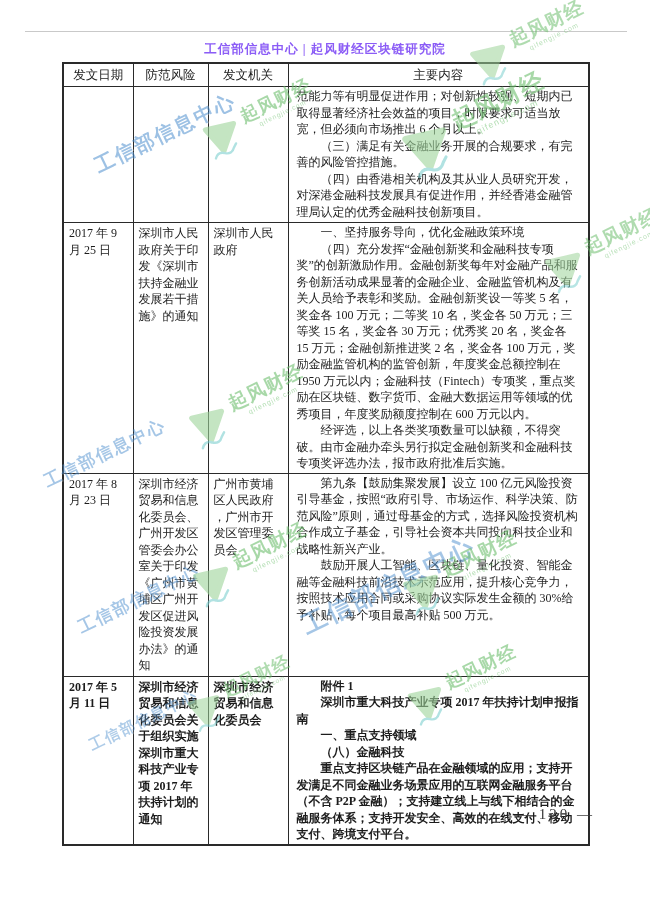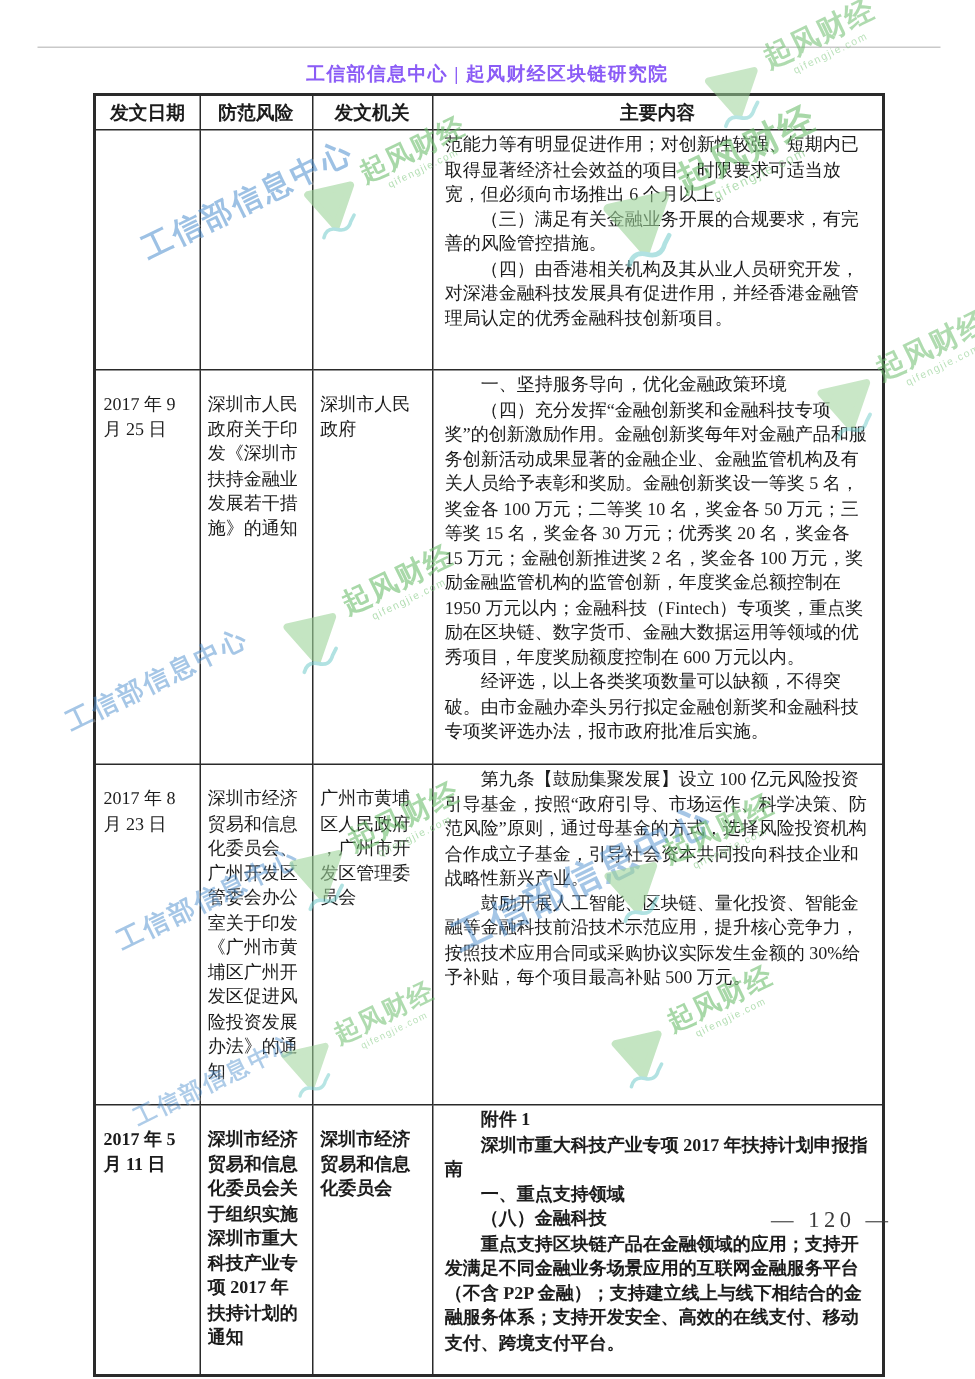"发文日期" th { font-weight: bold -> normal }
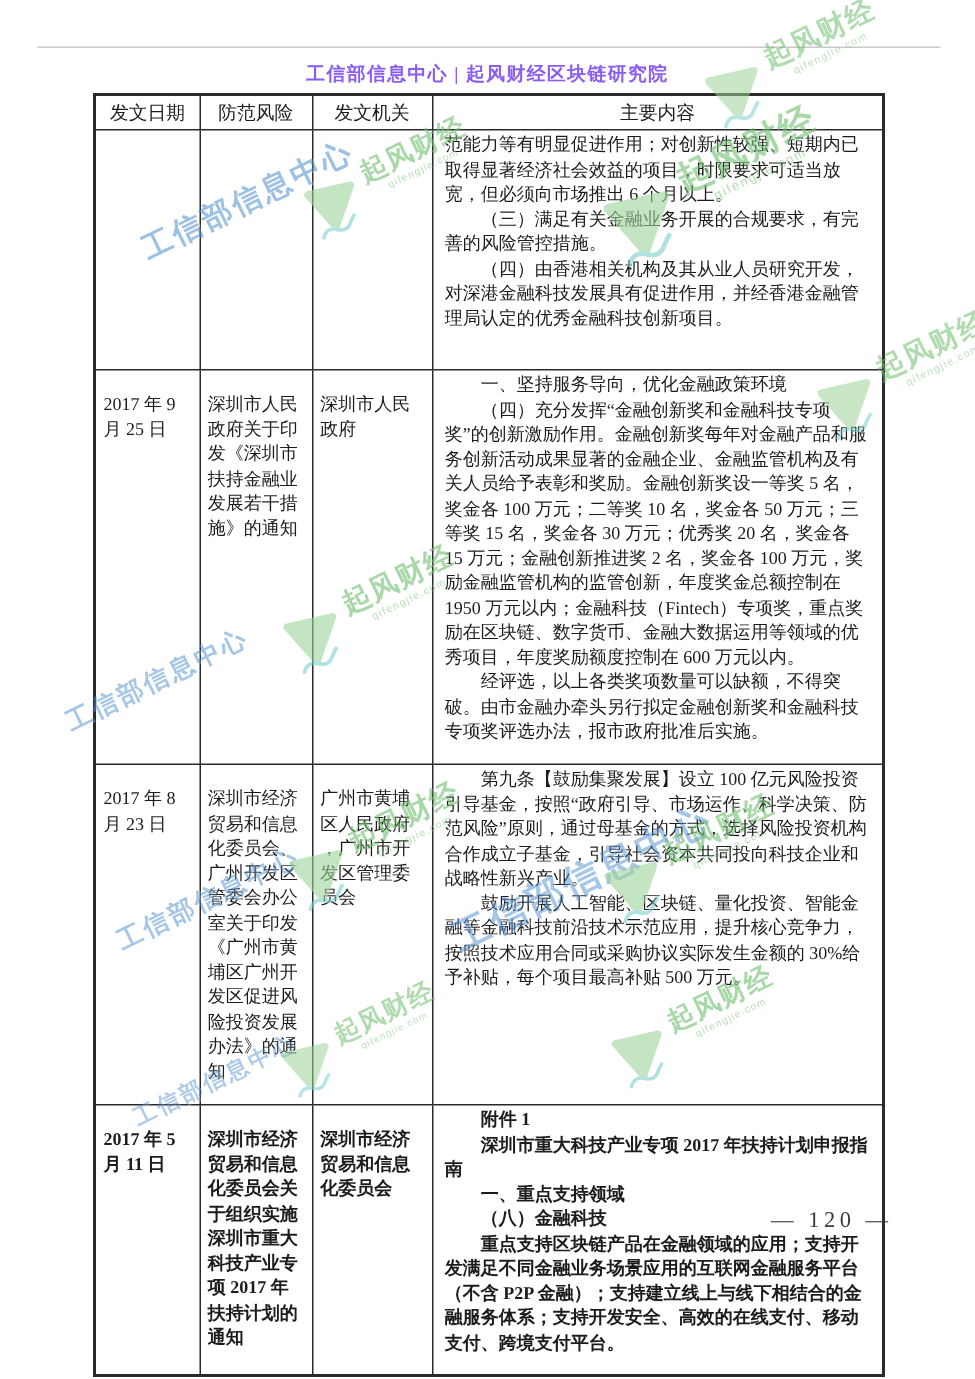"2017 年 9 月 25" th,td { padding: 14px 5px -> 2px 5px }
